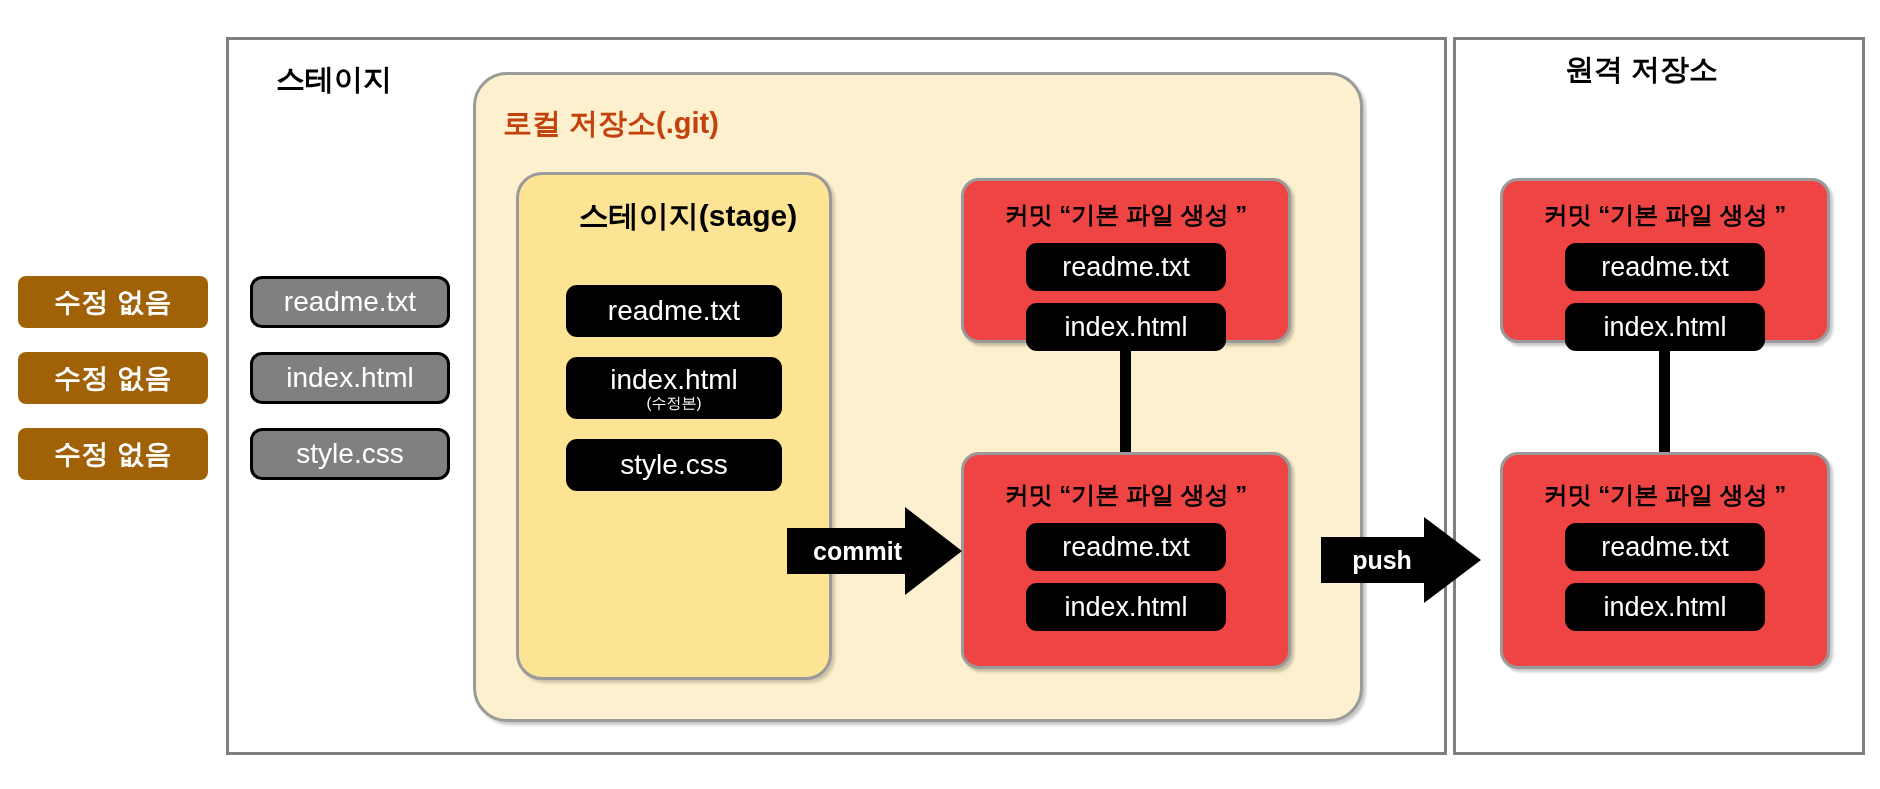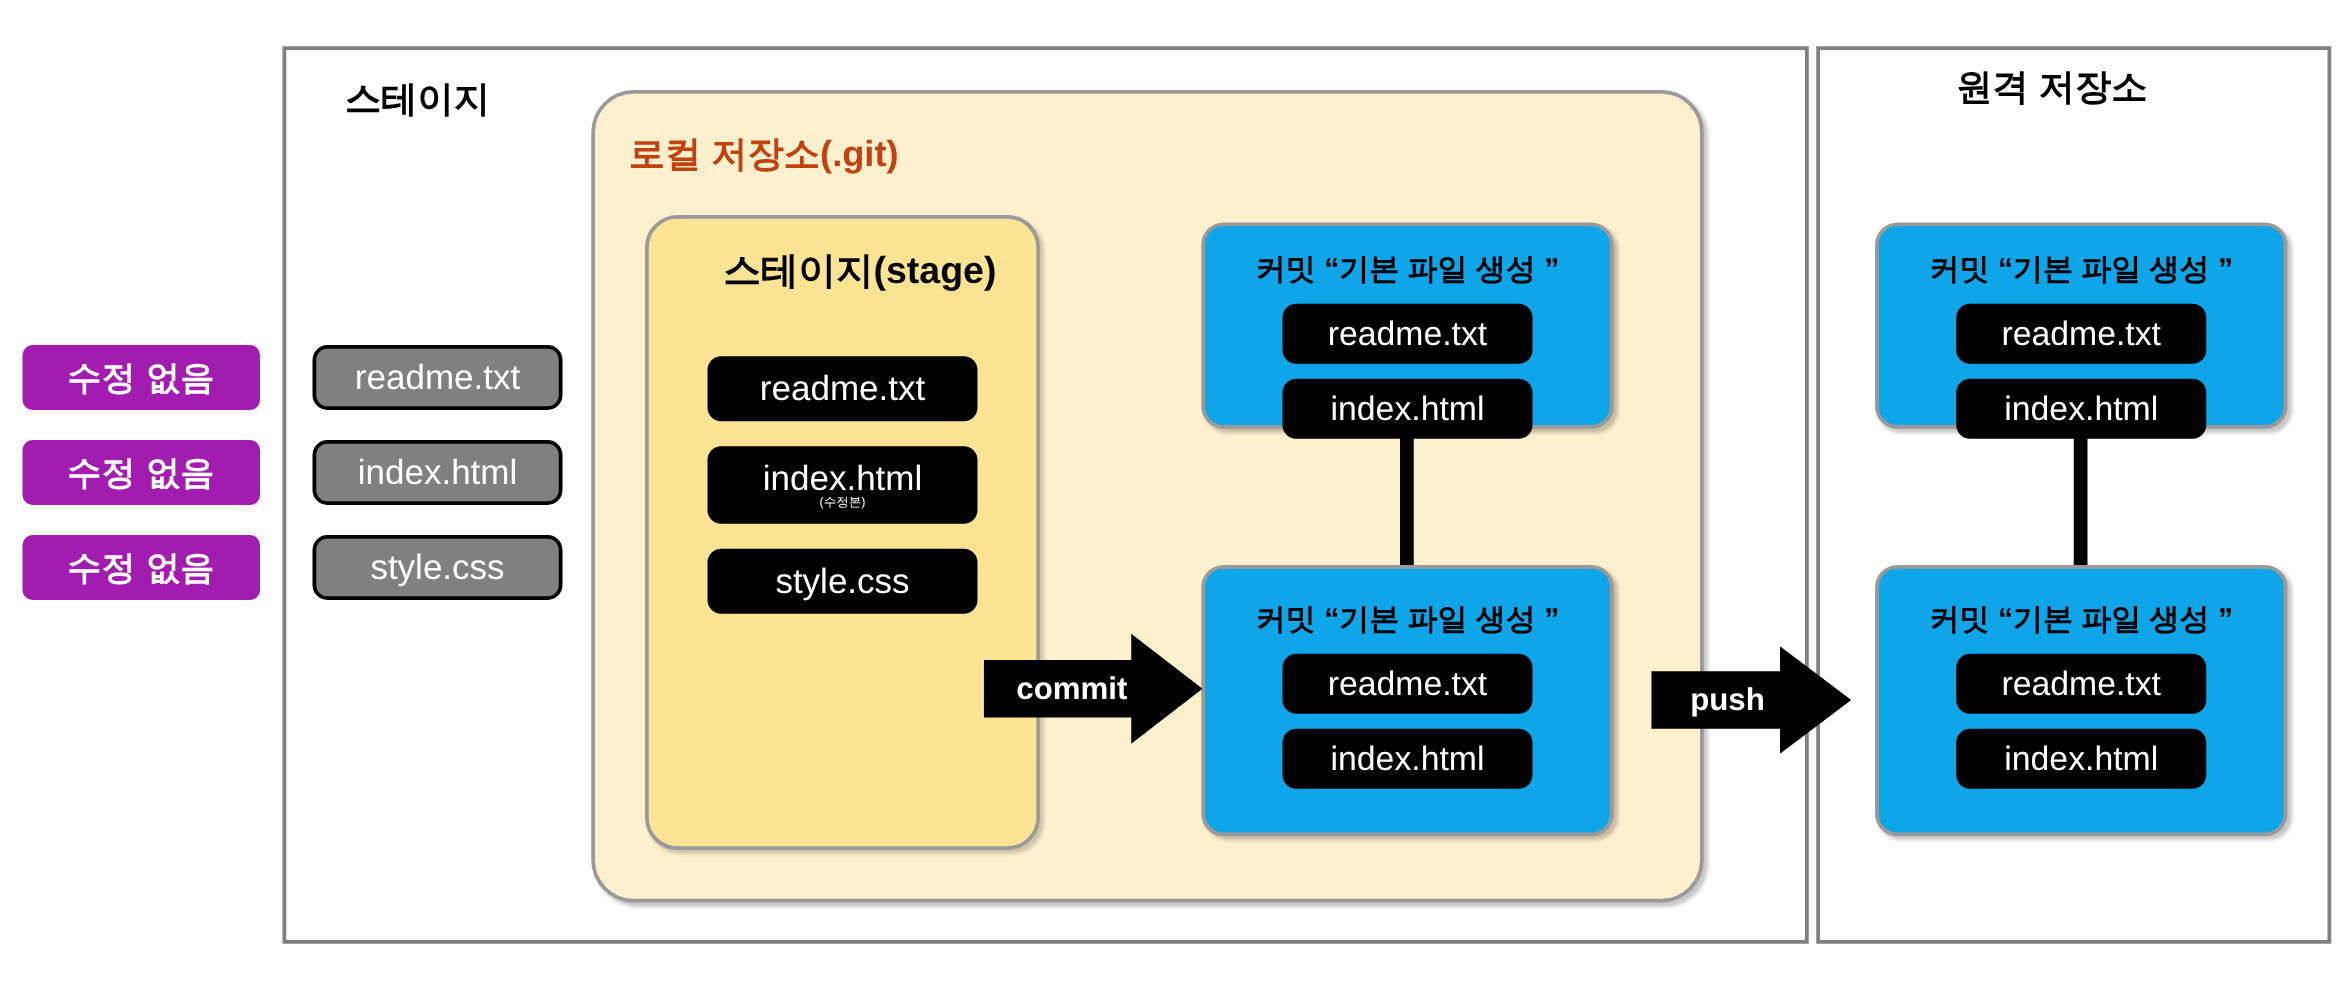"커밋 “기본 파일 생성 ”" .commit-card { background: #0ea5e9 -> #ef4444 }
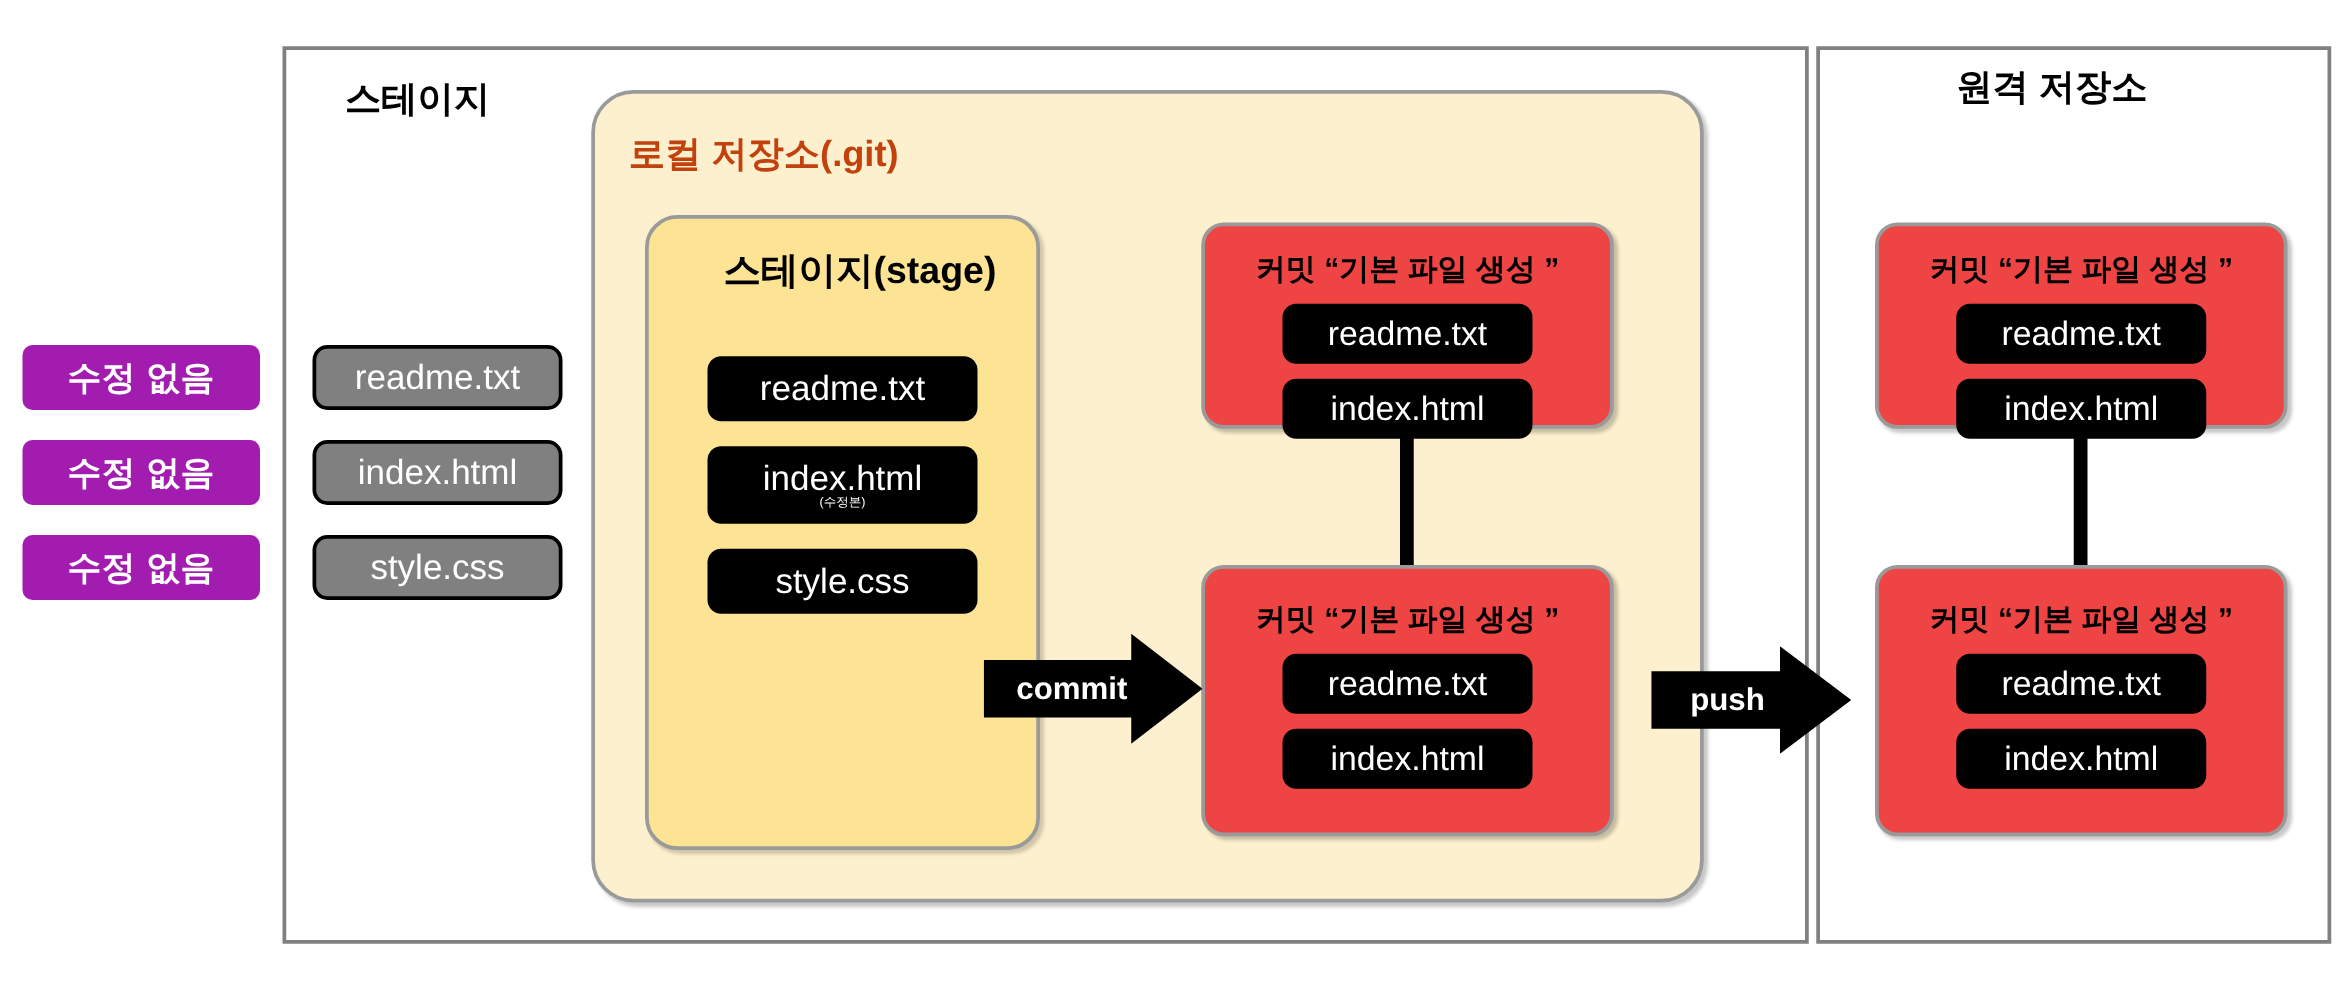"수정 없음" .status-chip { background: #a21caf -> #a16207 }
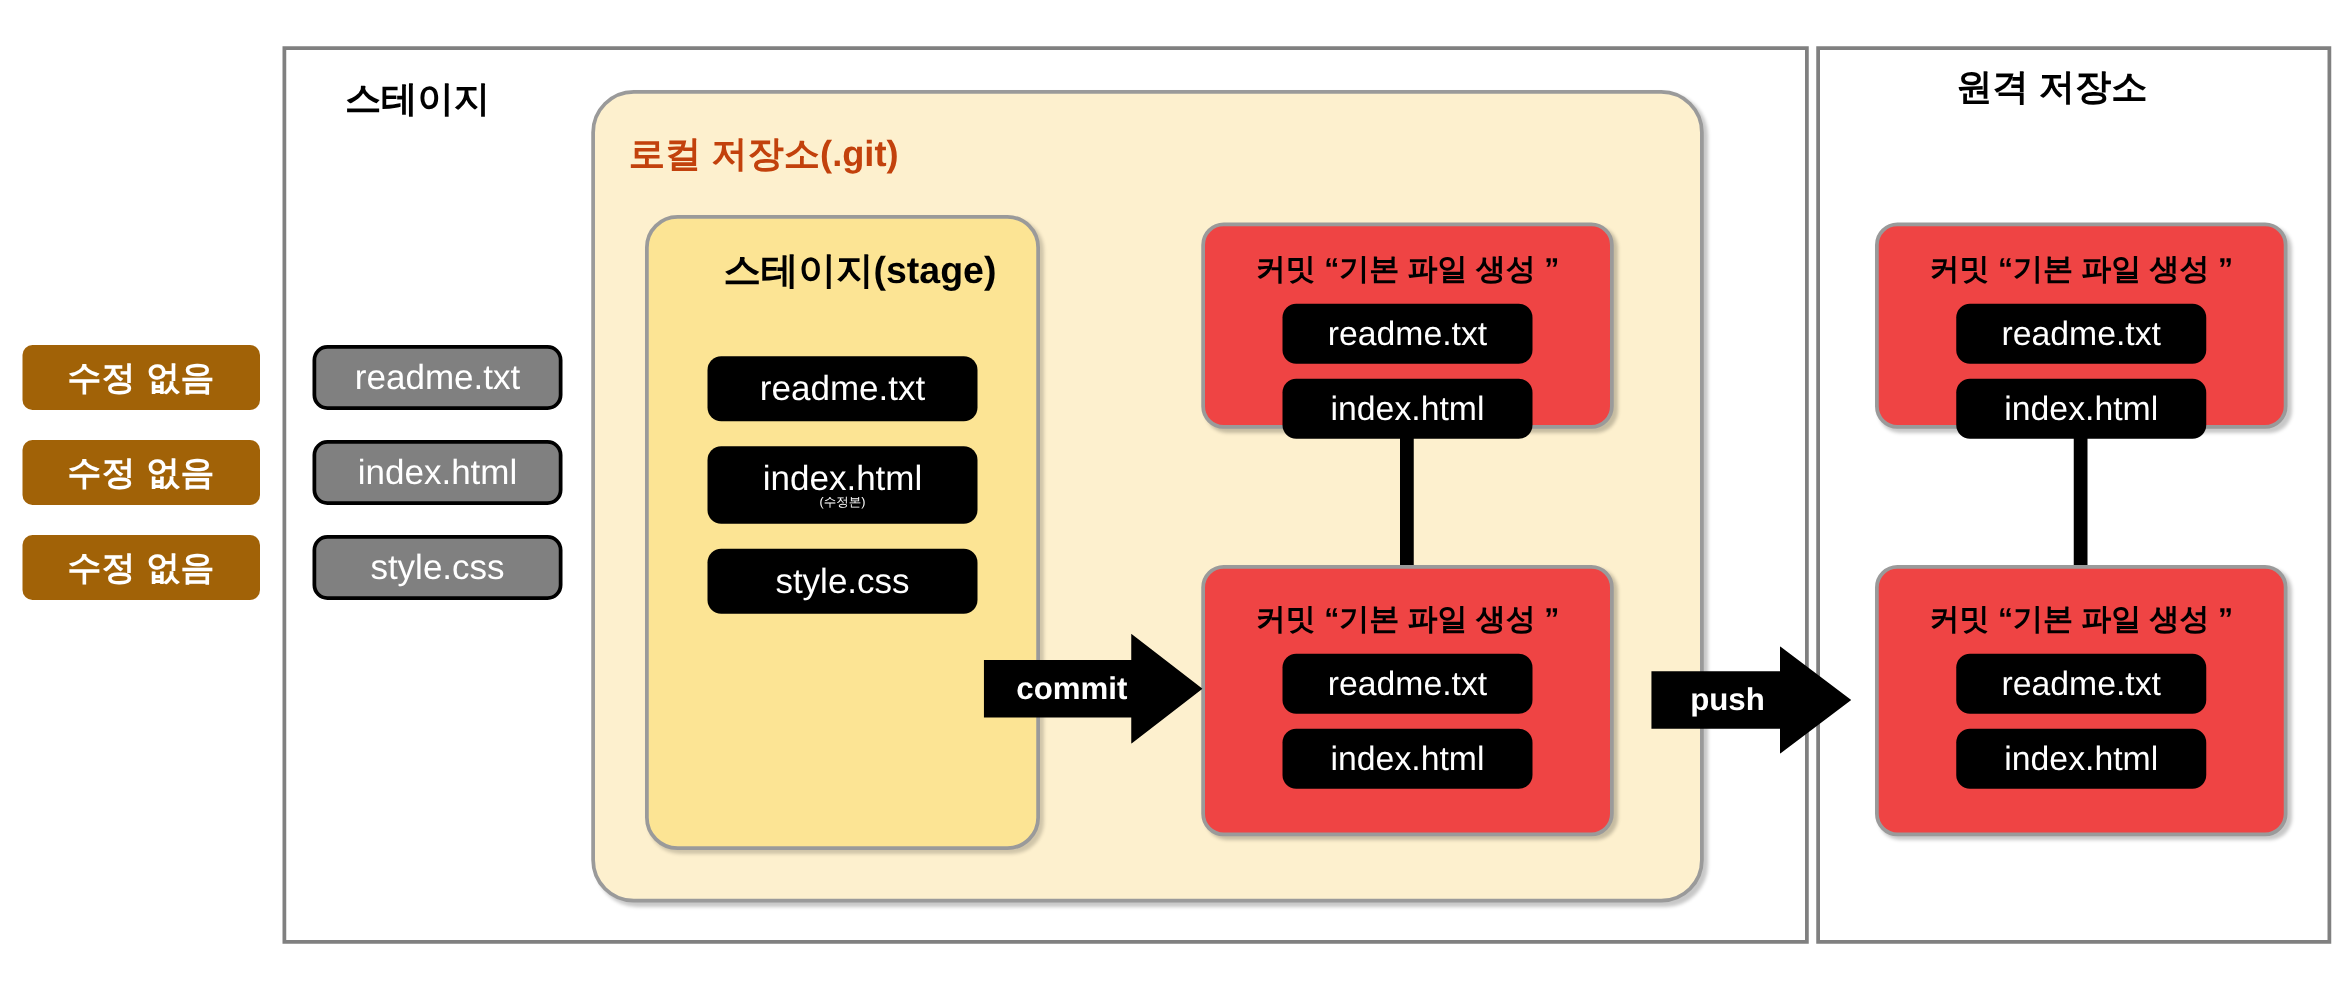"(수정본)" .file-chip .sub { font-size: 10px -> 15px }
